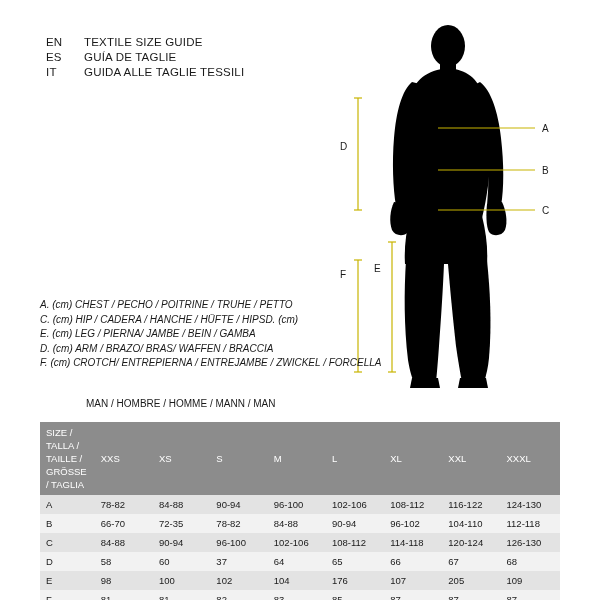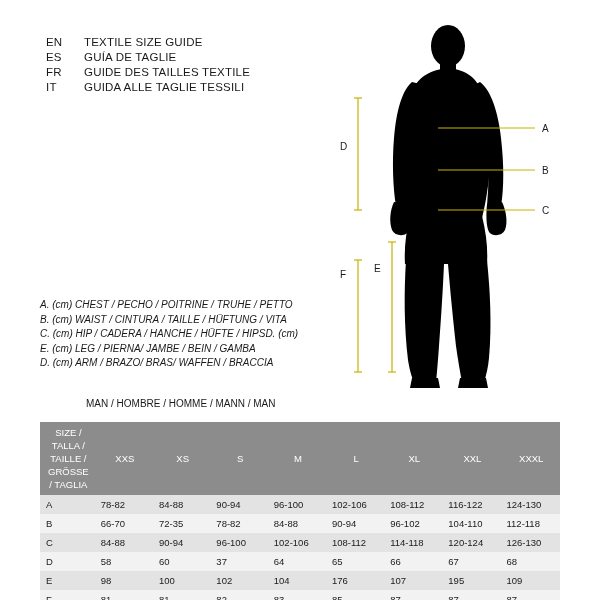"FR" div.title-row { html: <div> <span>FR</span> <span>GUIDE DES TAILLES TEXTILE</span> </div> -> none }
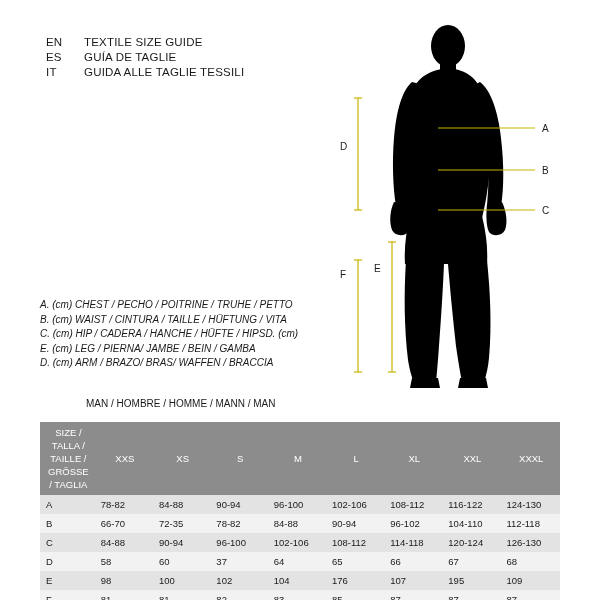"B. (cm) WAIST / CINTURA" div.legend-line { html: <div>B. (cm) WAIST / CINTURA / TAILLE / HÜFTUNG / VITA</div> -> none }
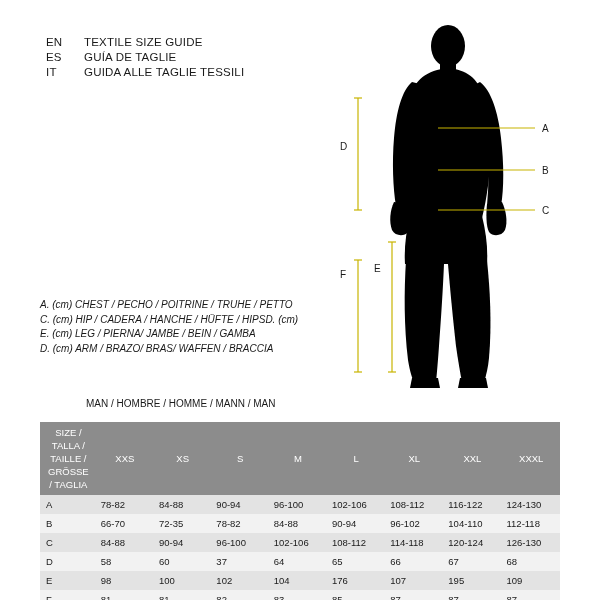"F. (cm) CROTCH/ ENTREPIERNA /" div.legend-line { html: none -> <div>F. (cm) CROTCH/ ENTREPIERNA / ENTREJAMBE / ZWICKEL / FORCELLA</div> }
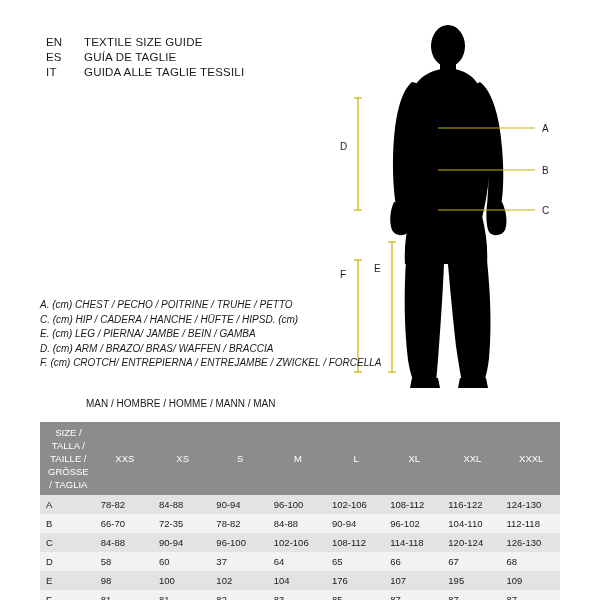"SIZE / TALLA / TAILLE" table.size-table thead th { text-align: center -> none }
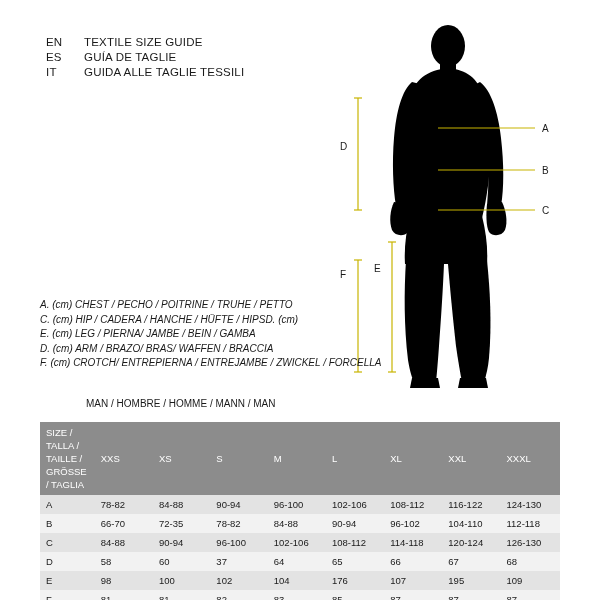"195" td { text: 195 -> 205 }
